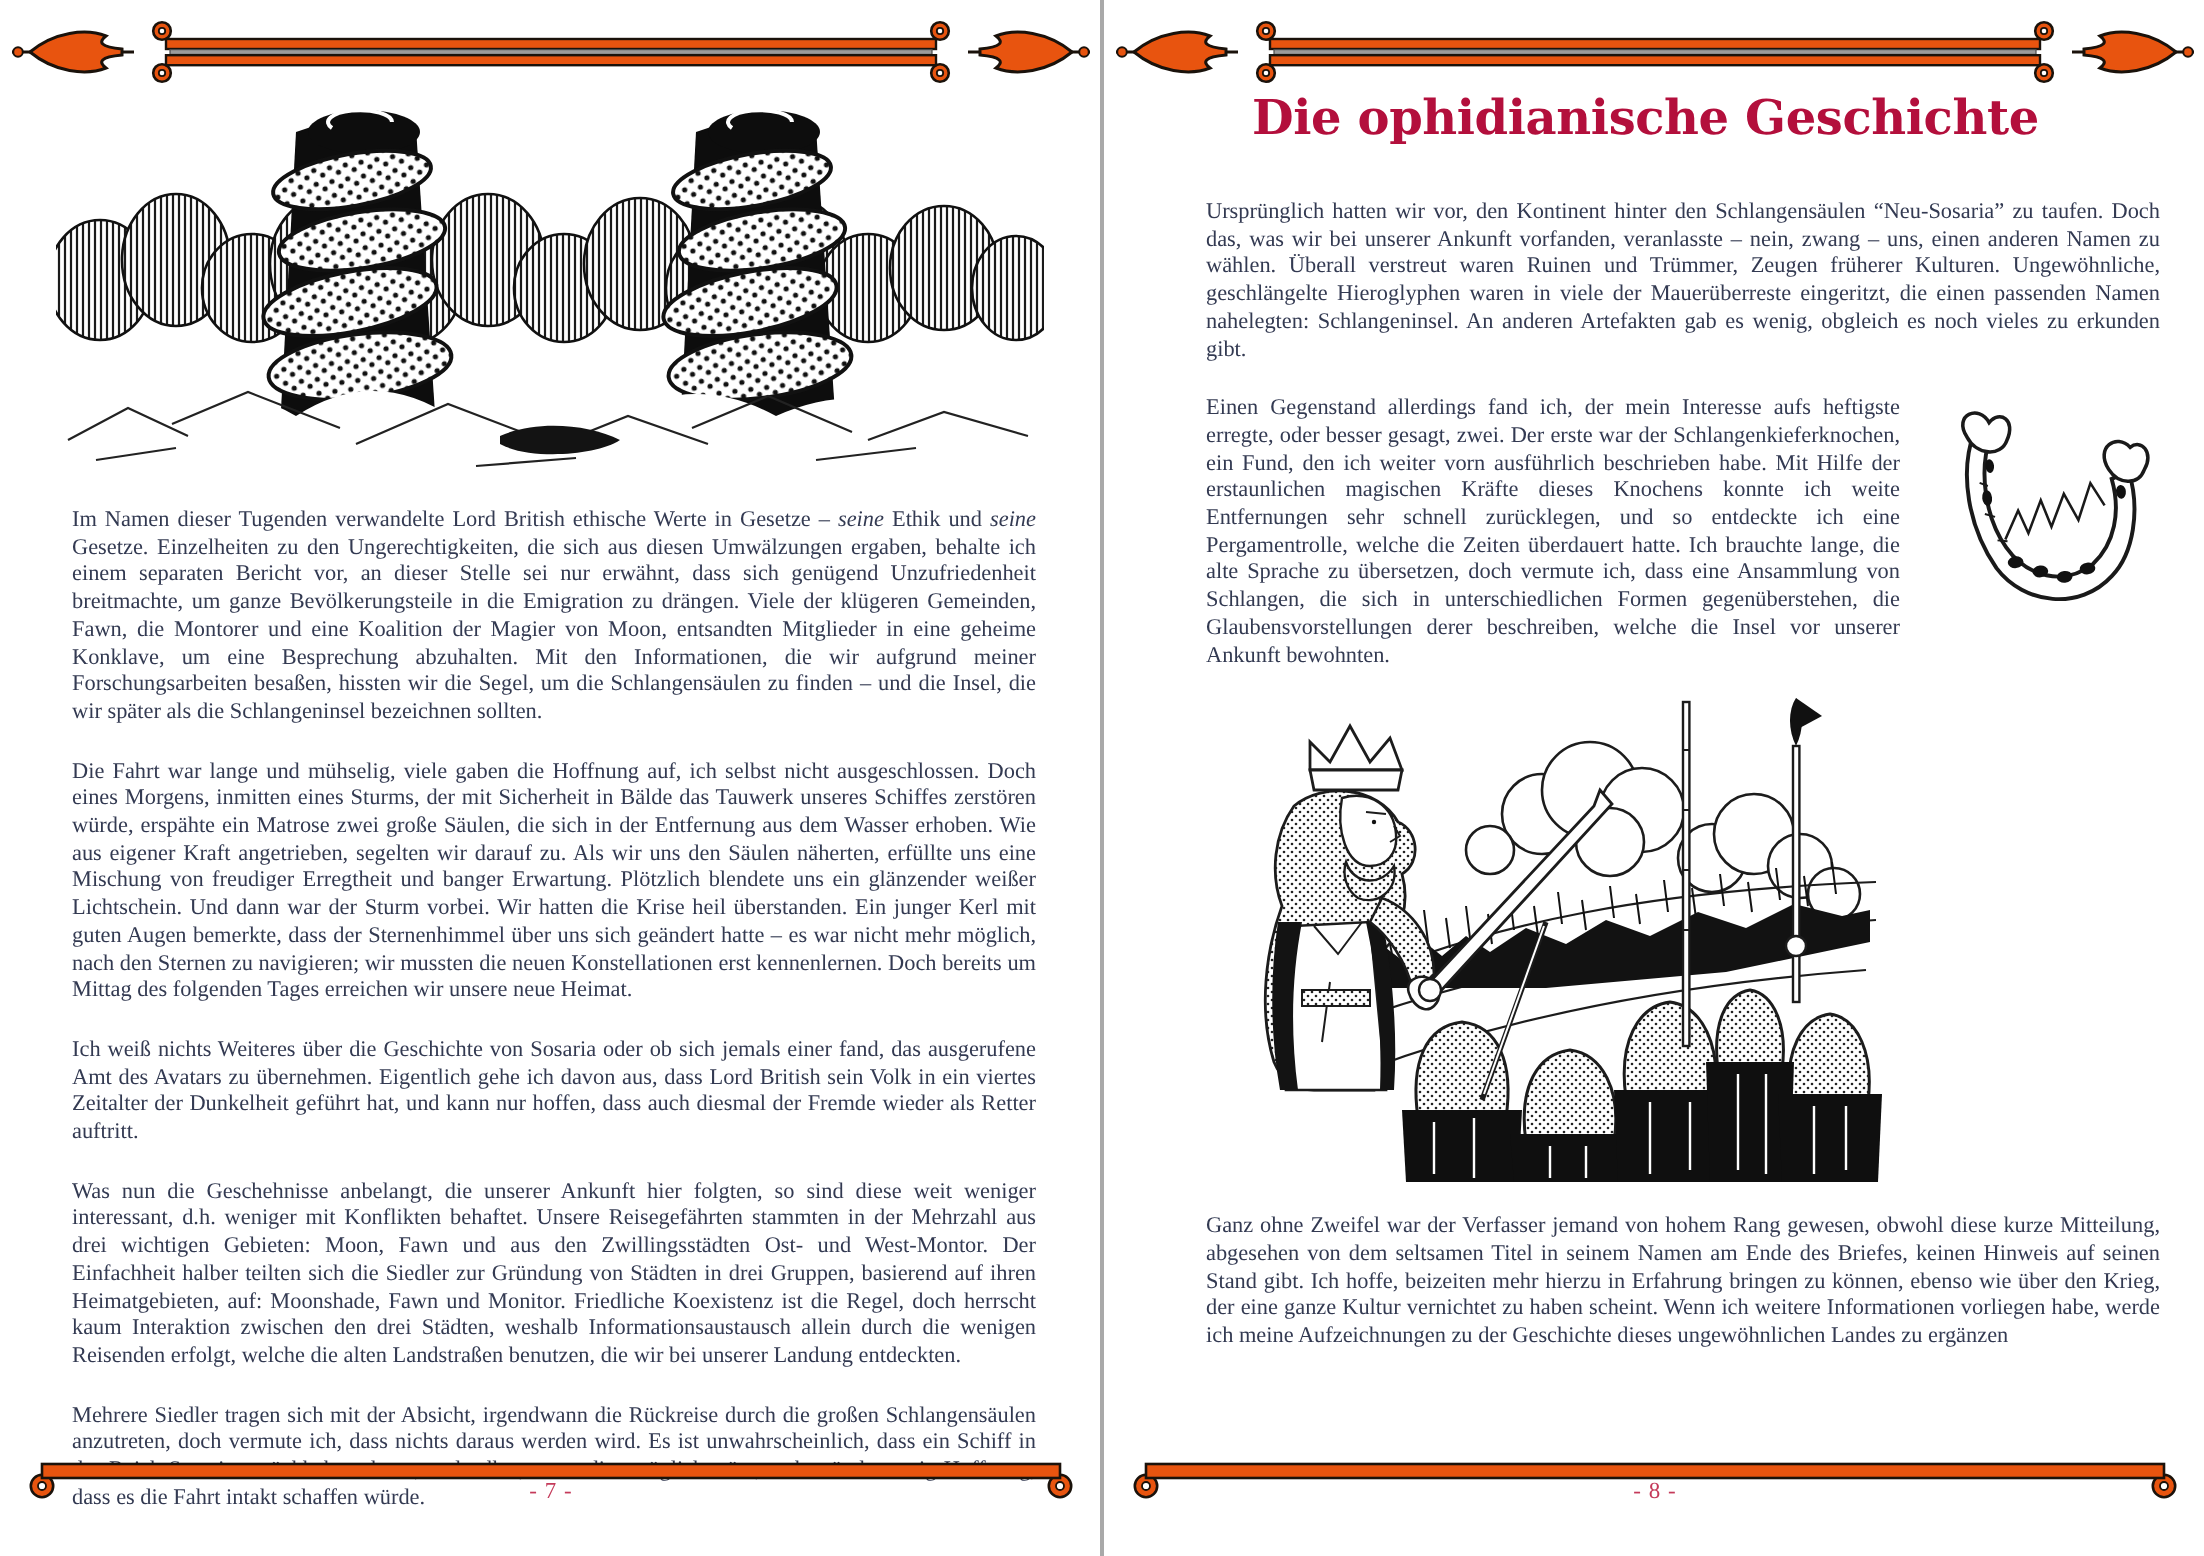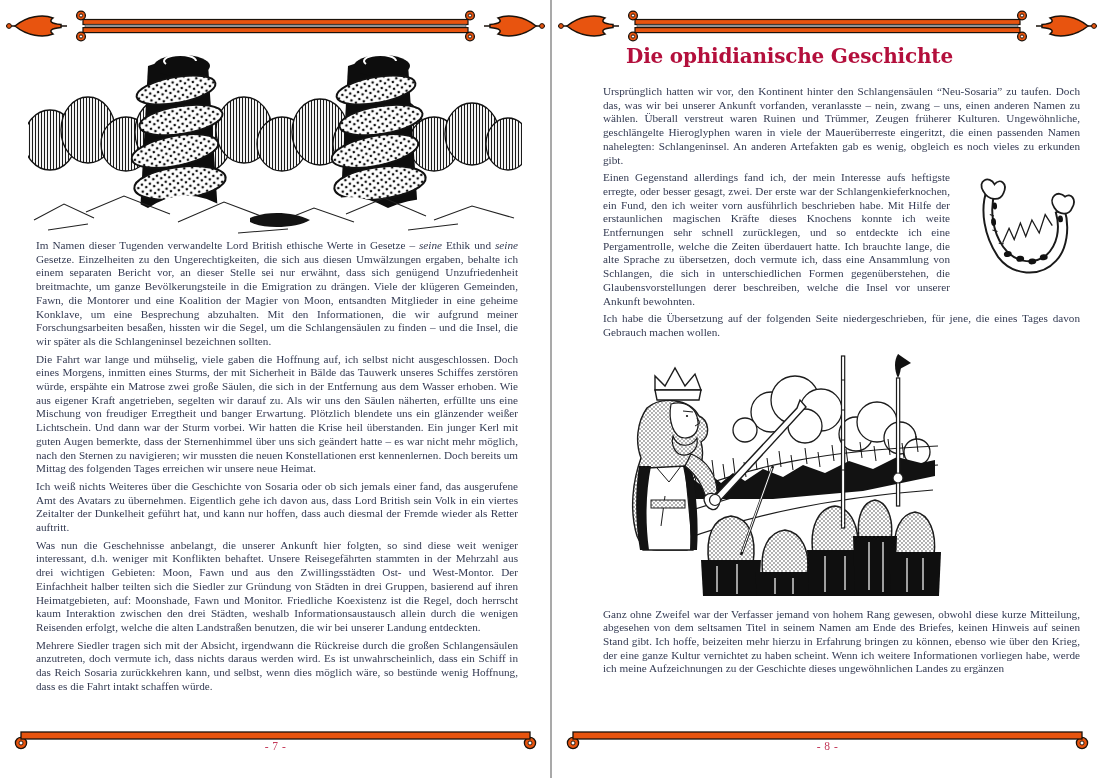"Die ophidianische Geschichte" .doc-title { font-size: 20px -> 24px }
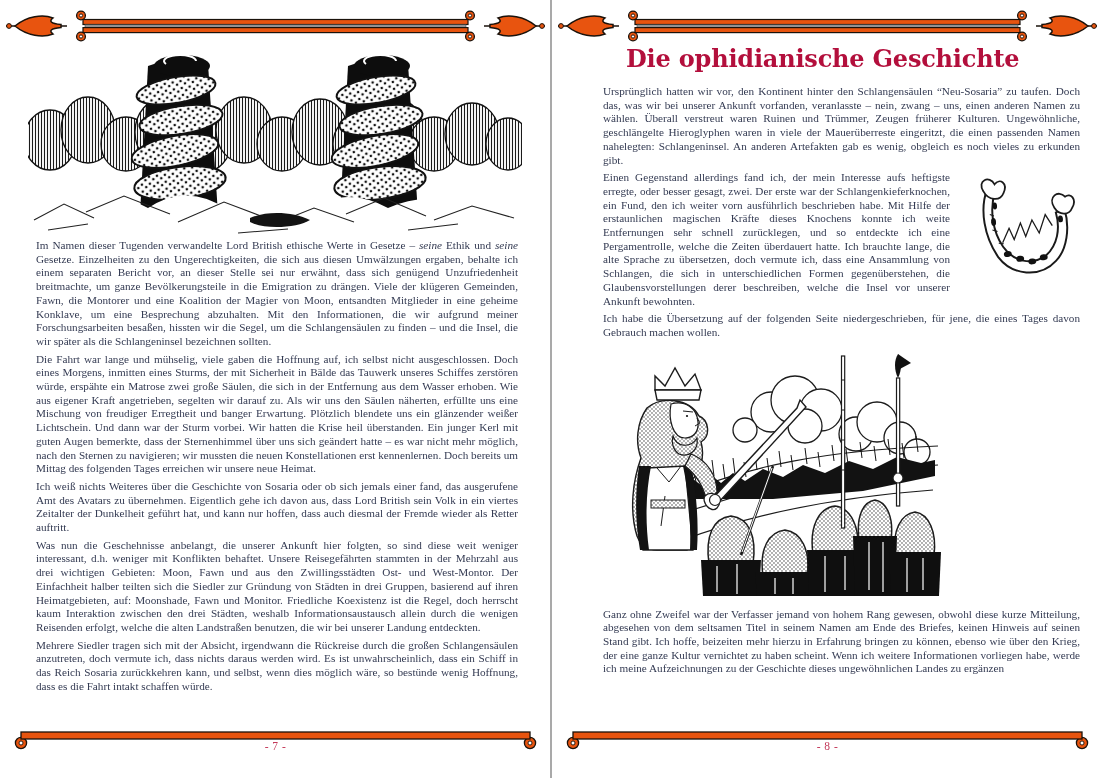"Ursprünglich hatten wir vor, den" p.para { margin: 1px 0 4px 0 -> 16px 0 4px 0 }
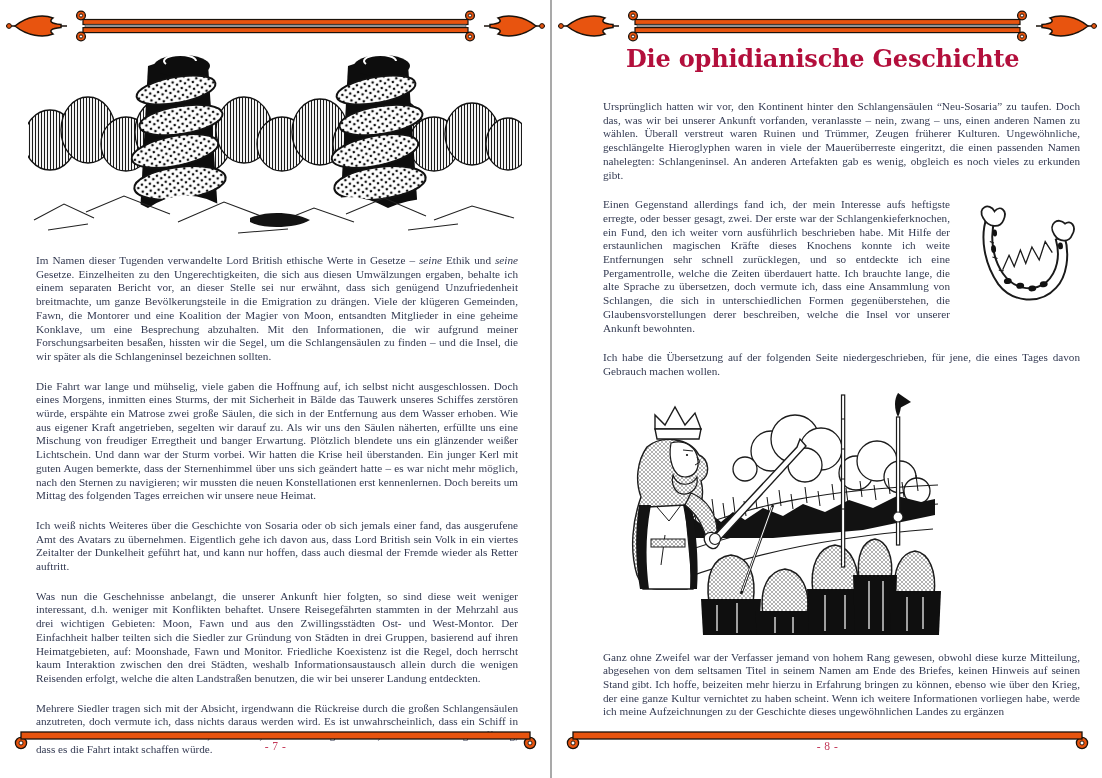"Ich habe die Übersetzung auf" p.para { html: <p><span>Ich habe die Übersetzung auf der folgenden Seite niedergeschrieben, für jene, die eines Tages davon Gebrauch machen wollen.</span></p> -> none }
